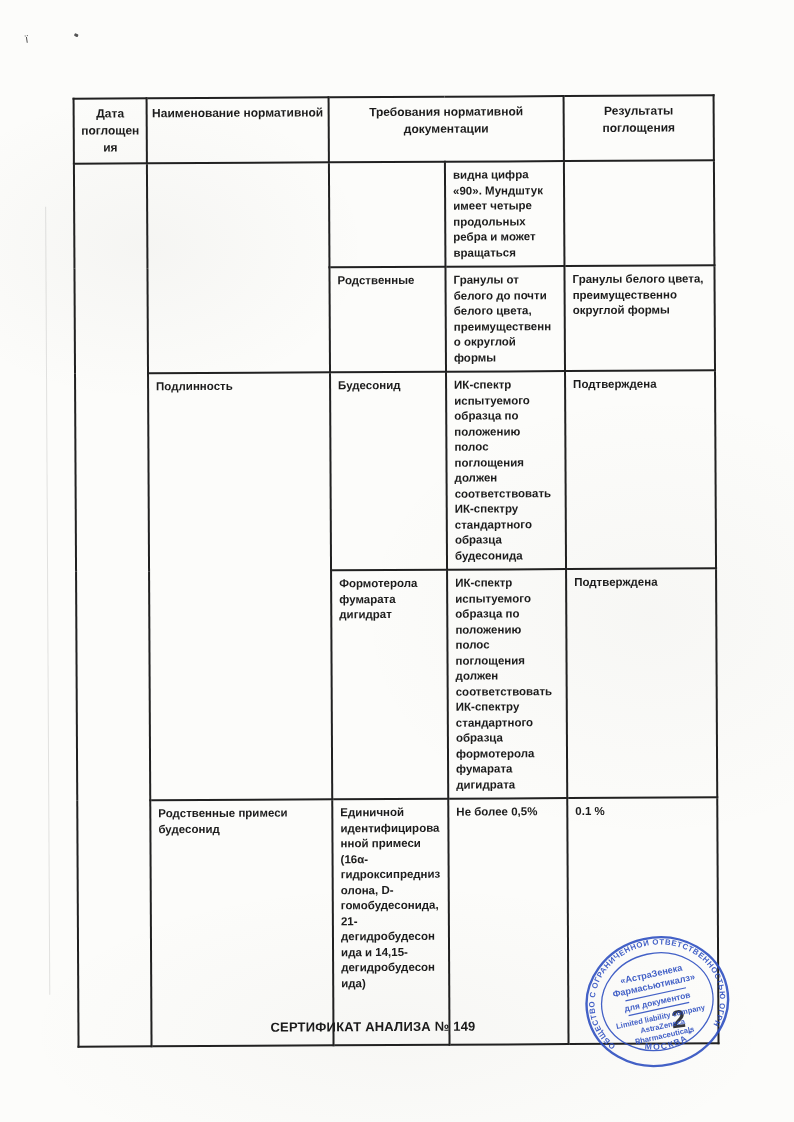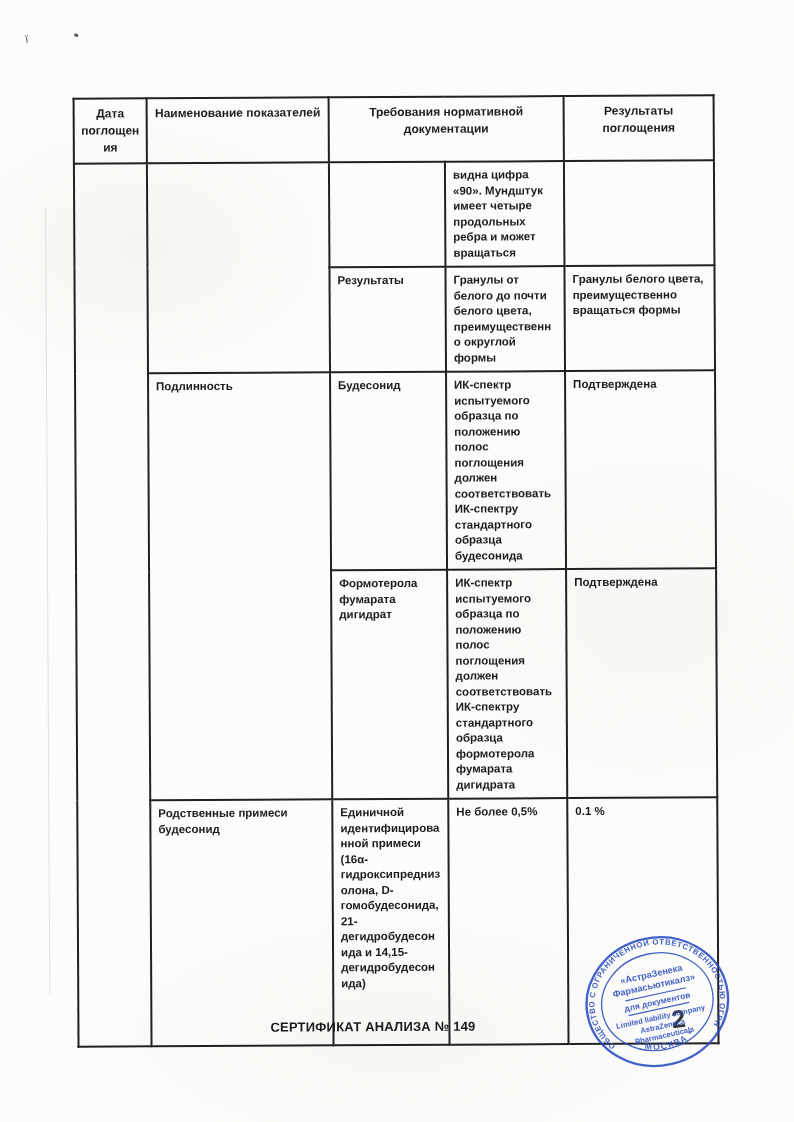"Наименование показателей" th { text: показателей -> нормативной }
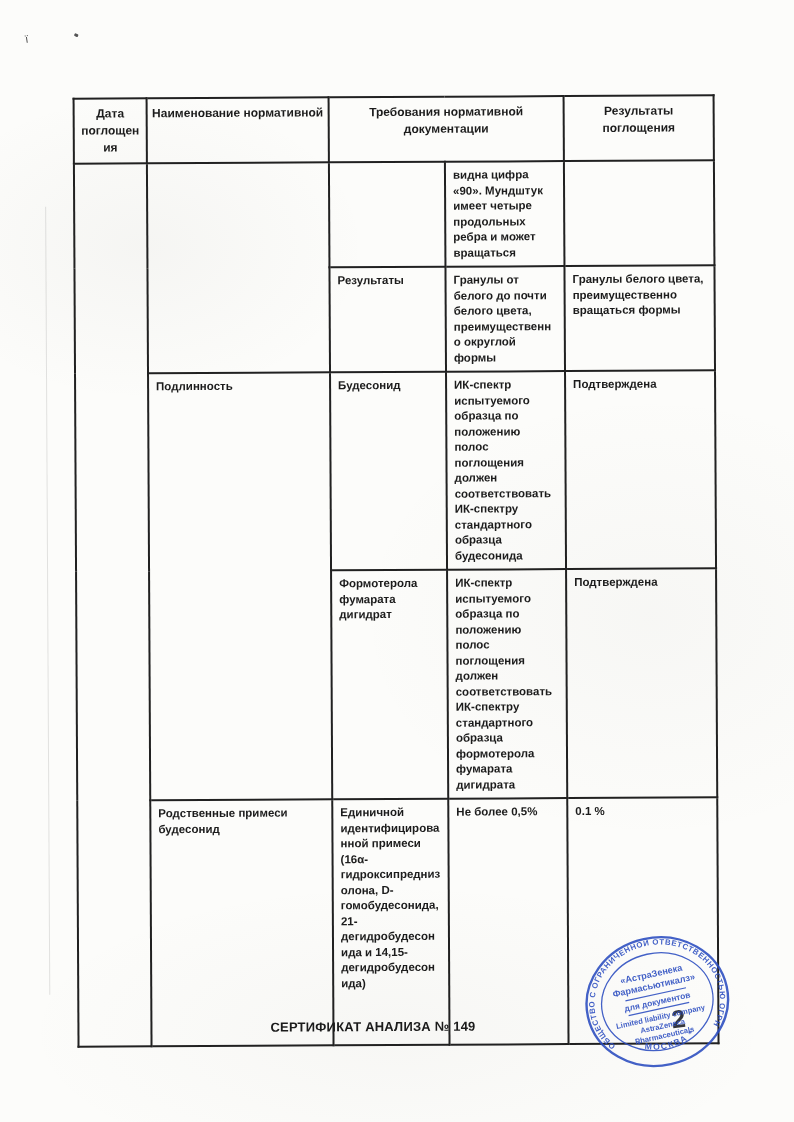"Результаты" td { text: Результаты -> Родственные }
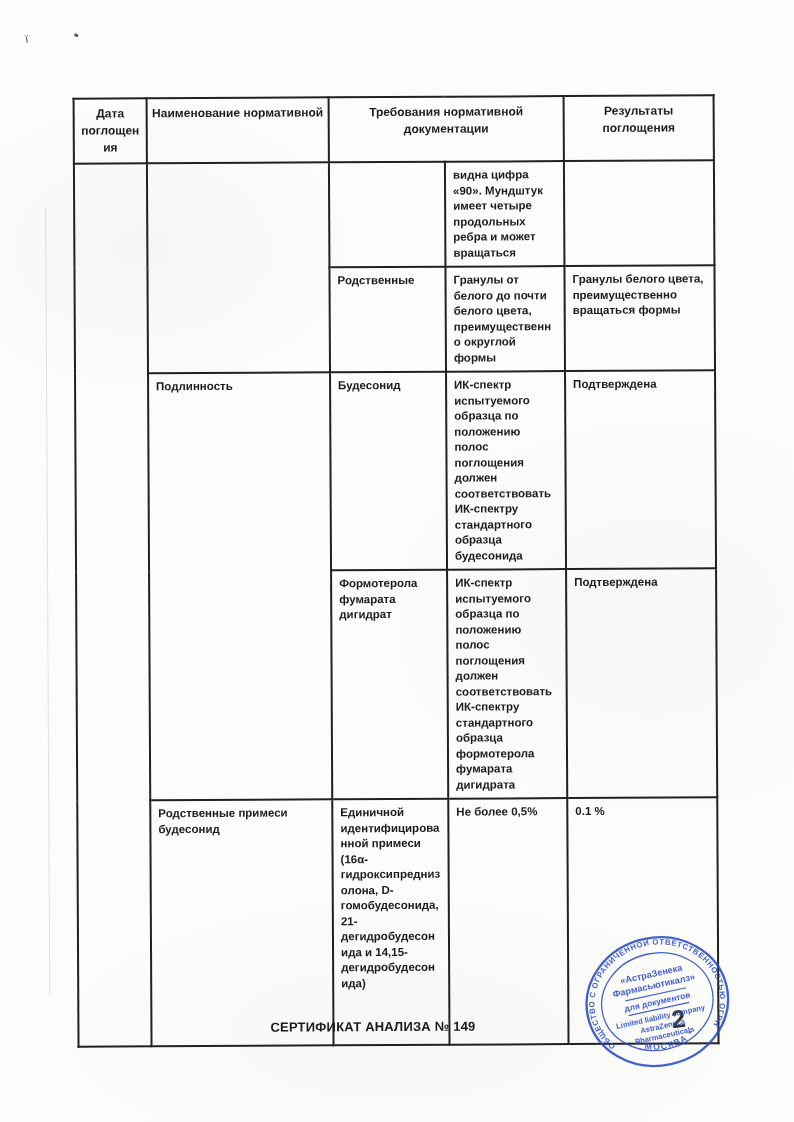"Гранулы белого цвета, преимущественно" td { text: вращаться -> округлой }
